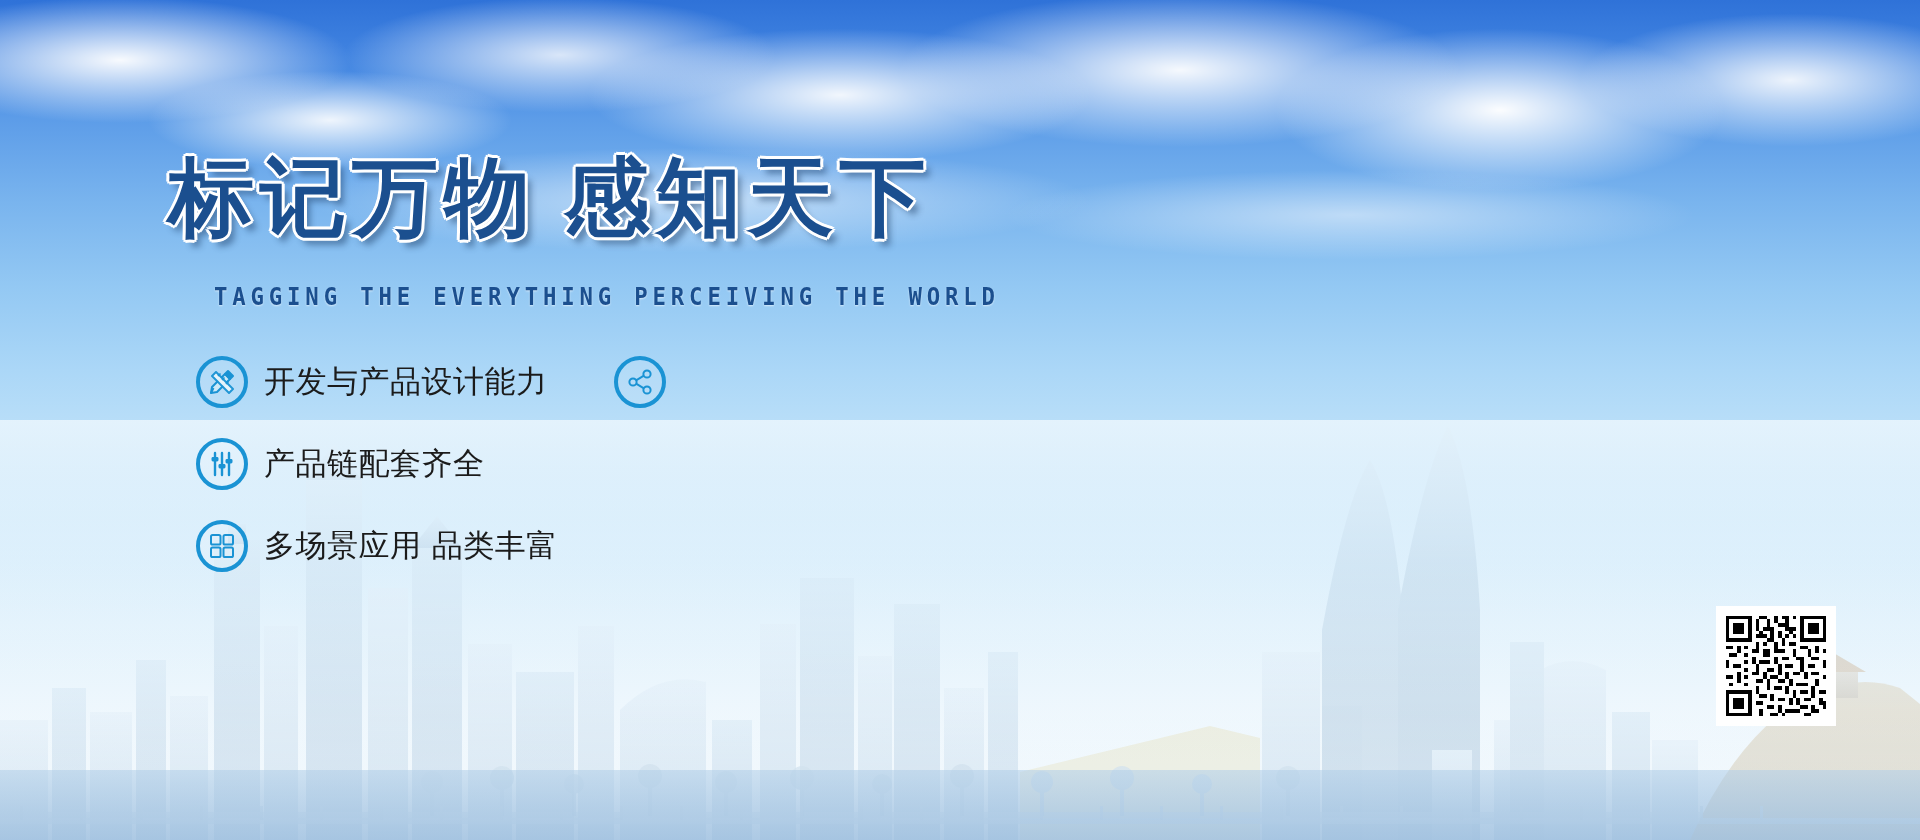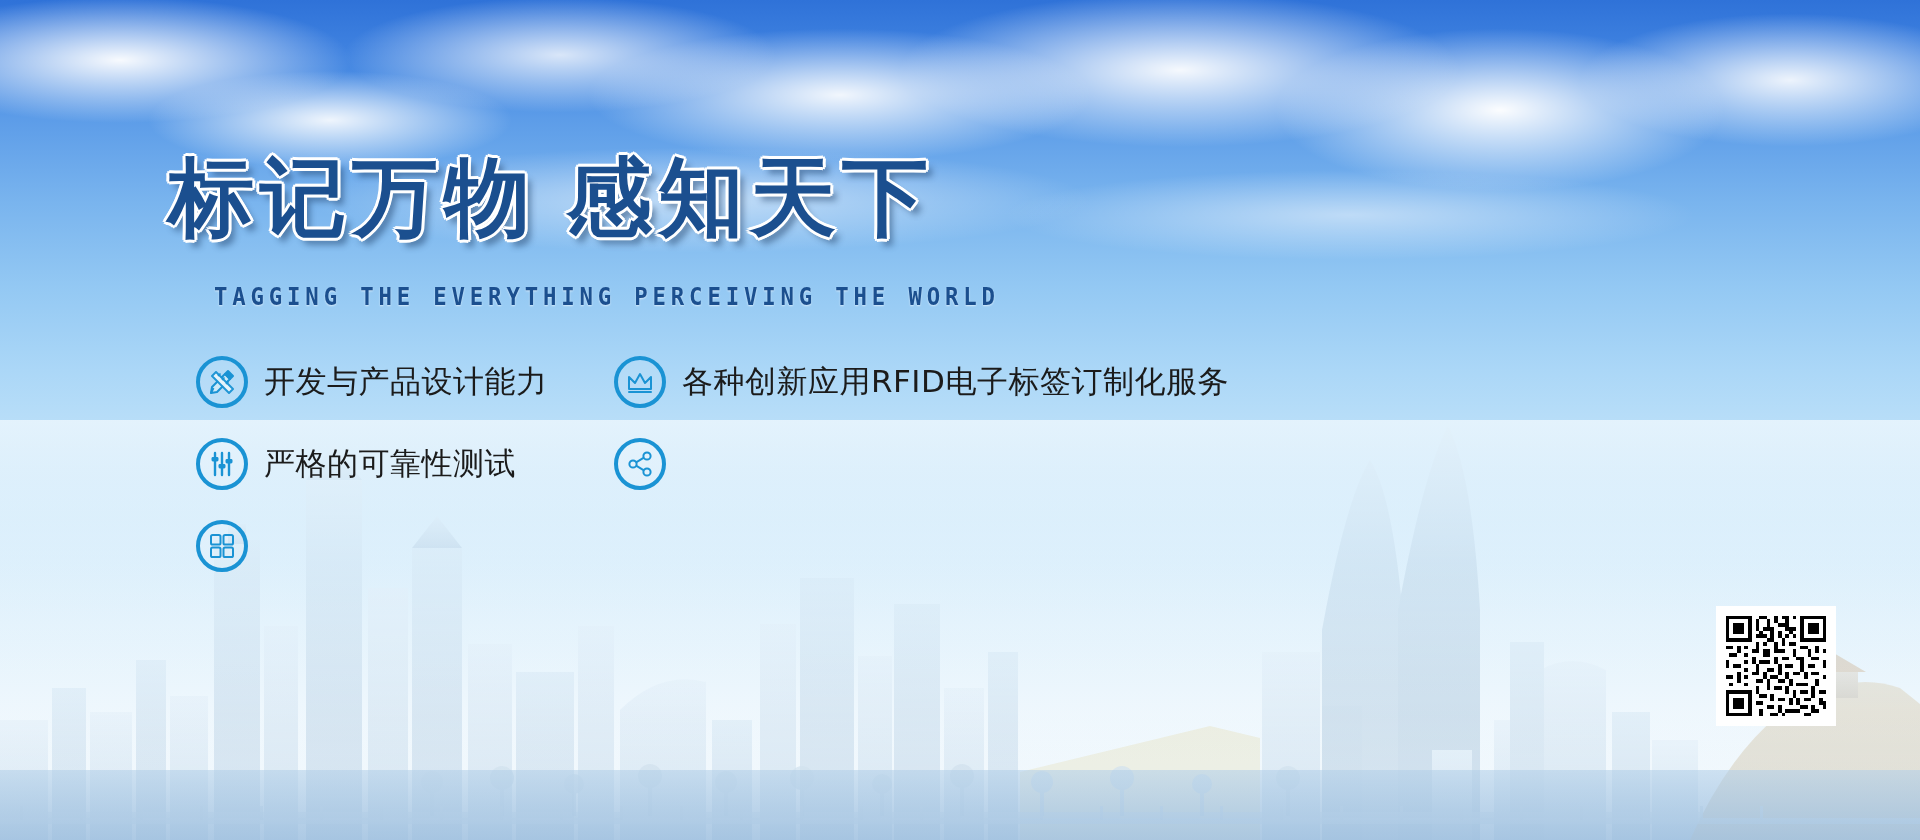"标记万物 感知天下" .headline { font-family: Liberation Sans, sans-serif -> Liberation Serif, serif }
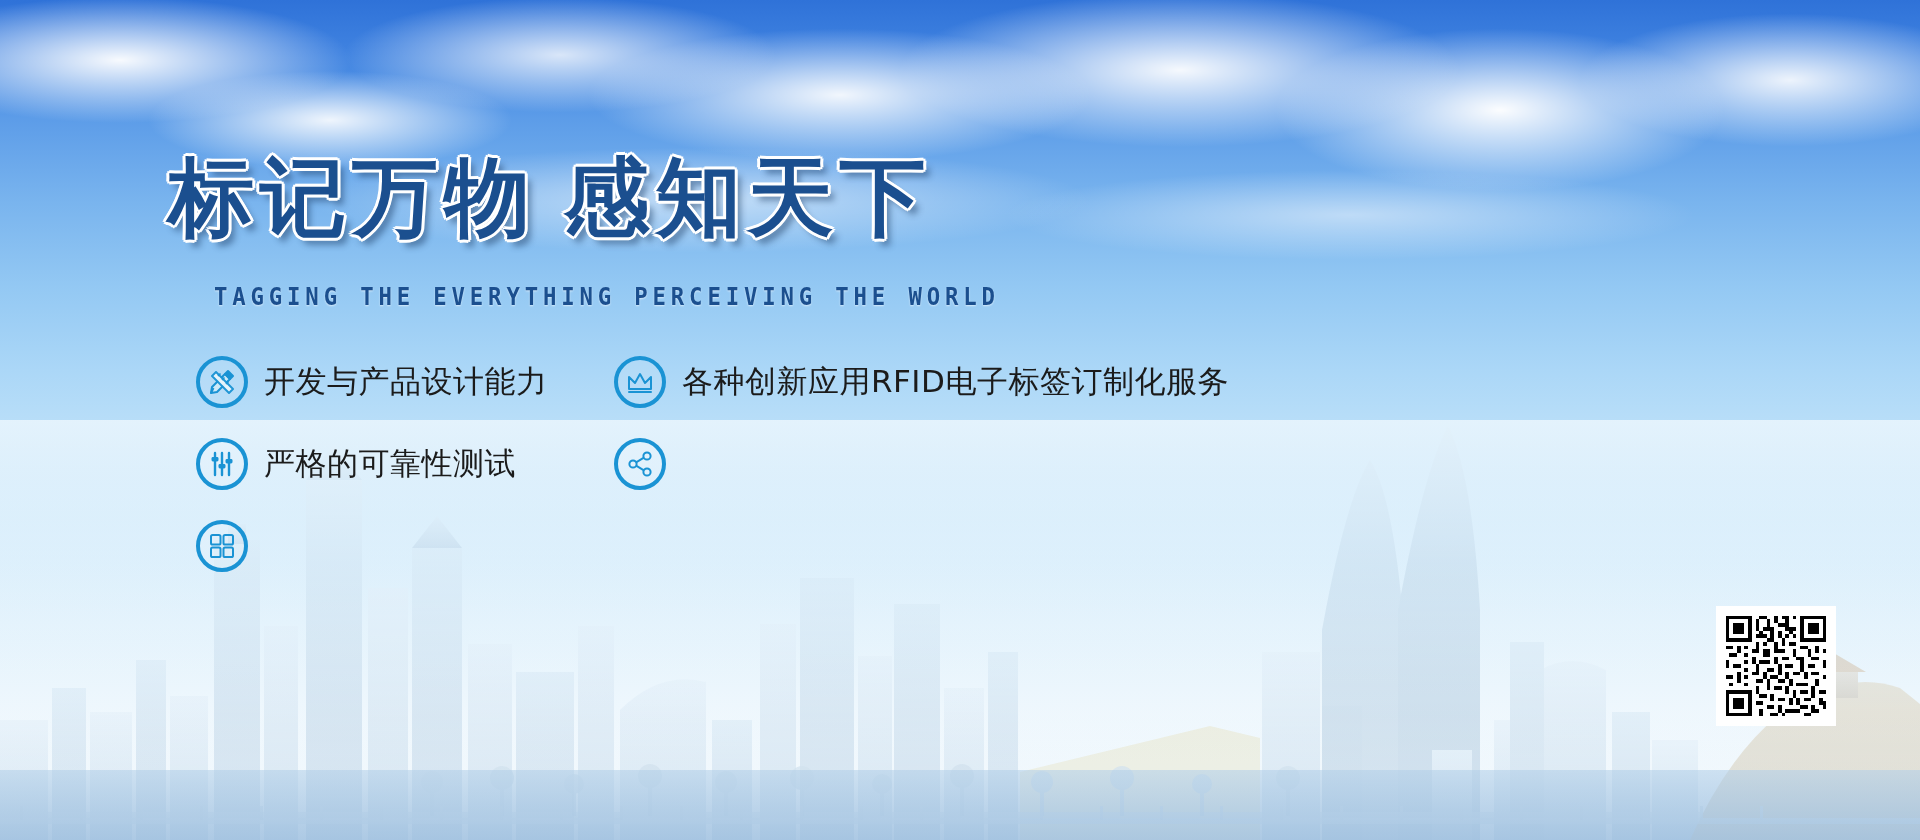"各种创新应用RFID电子标签订制化服务" div.feat { html: <div> <span> <svg> <path></path> <line></line> </svg> </span> <span>各种创新应用RFID电子标签订制化服务</span> </div> -> none }
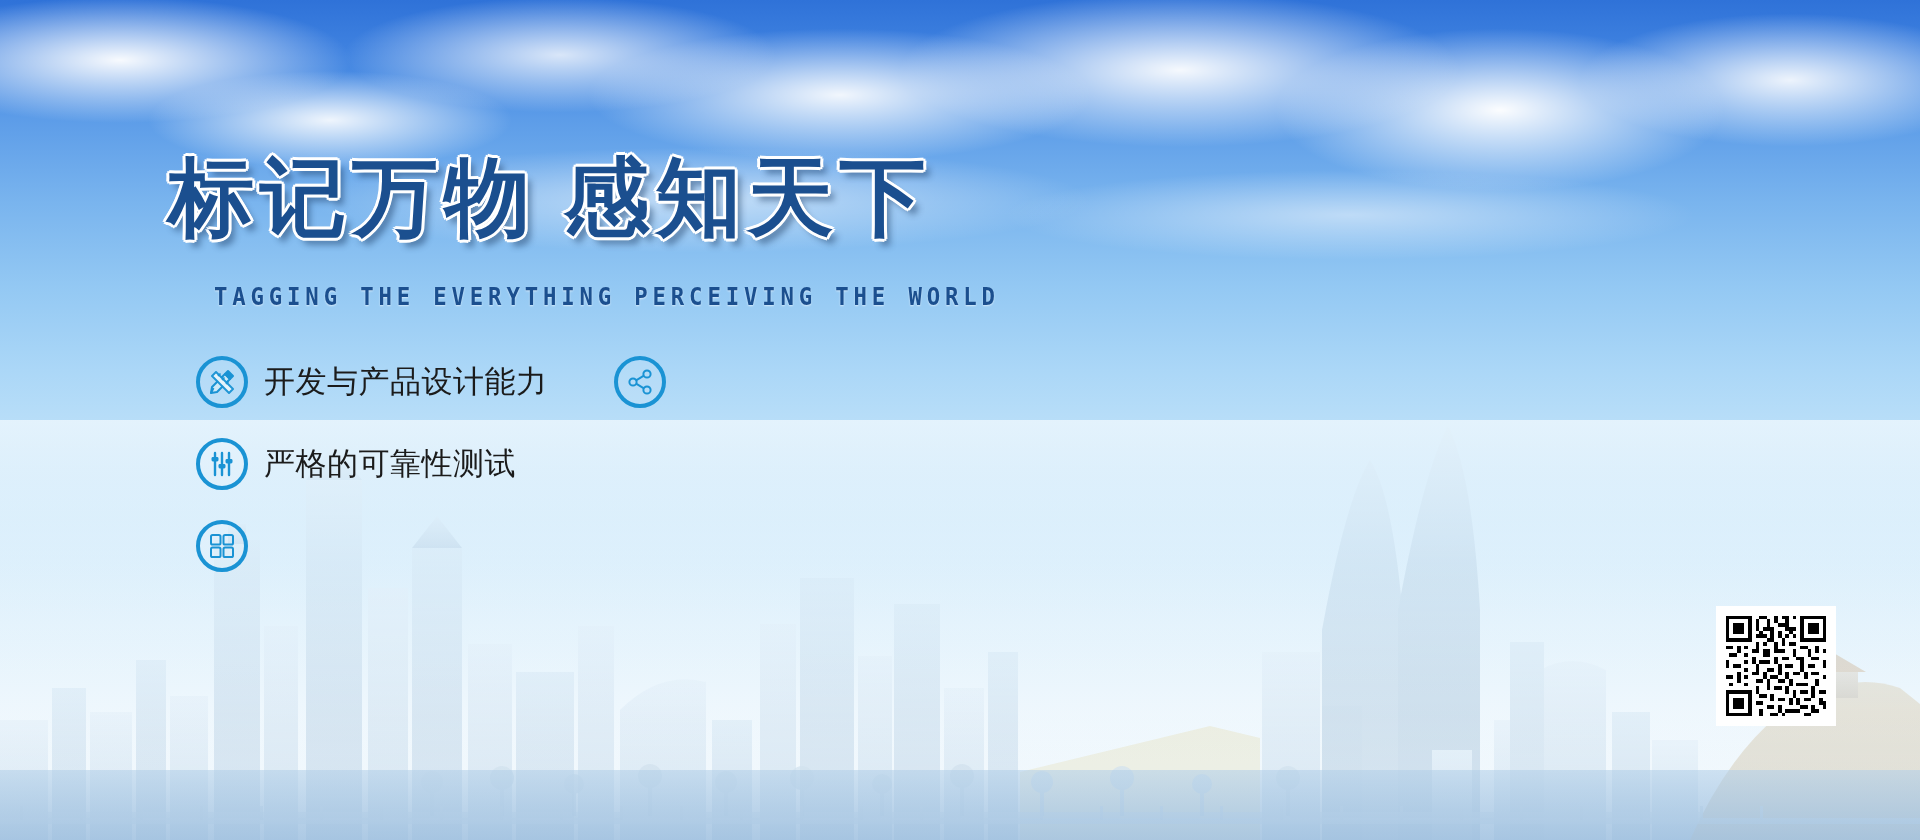"严格的可靠性测试" span.feat-label { text: 严格的可靠性测试 -> 产品链配套齐全 }
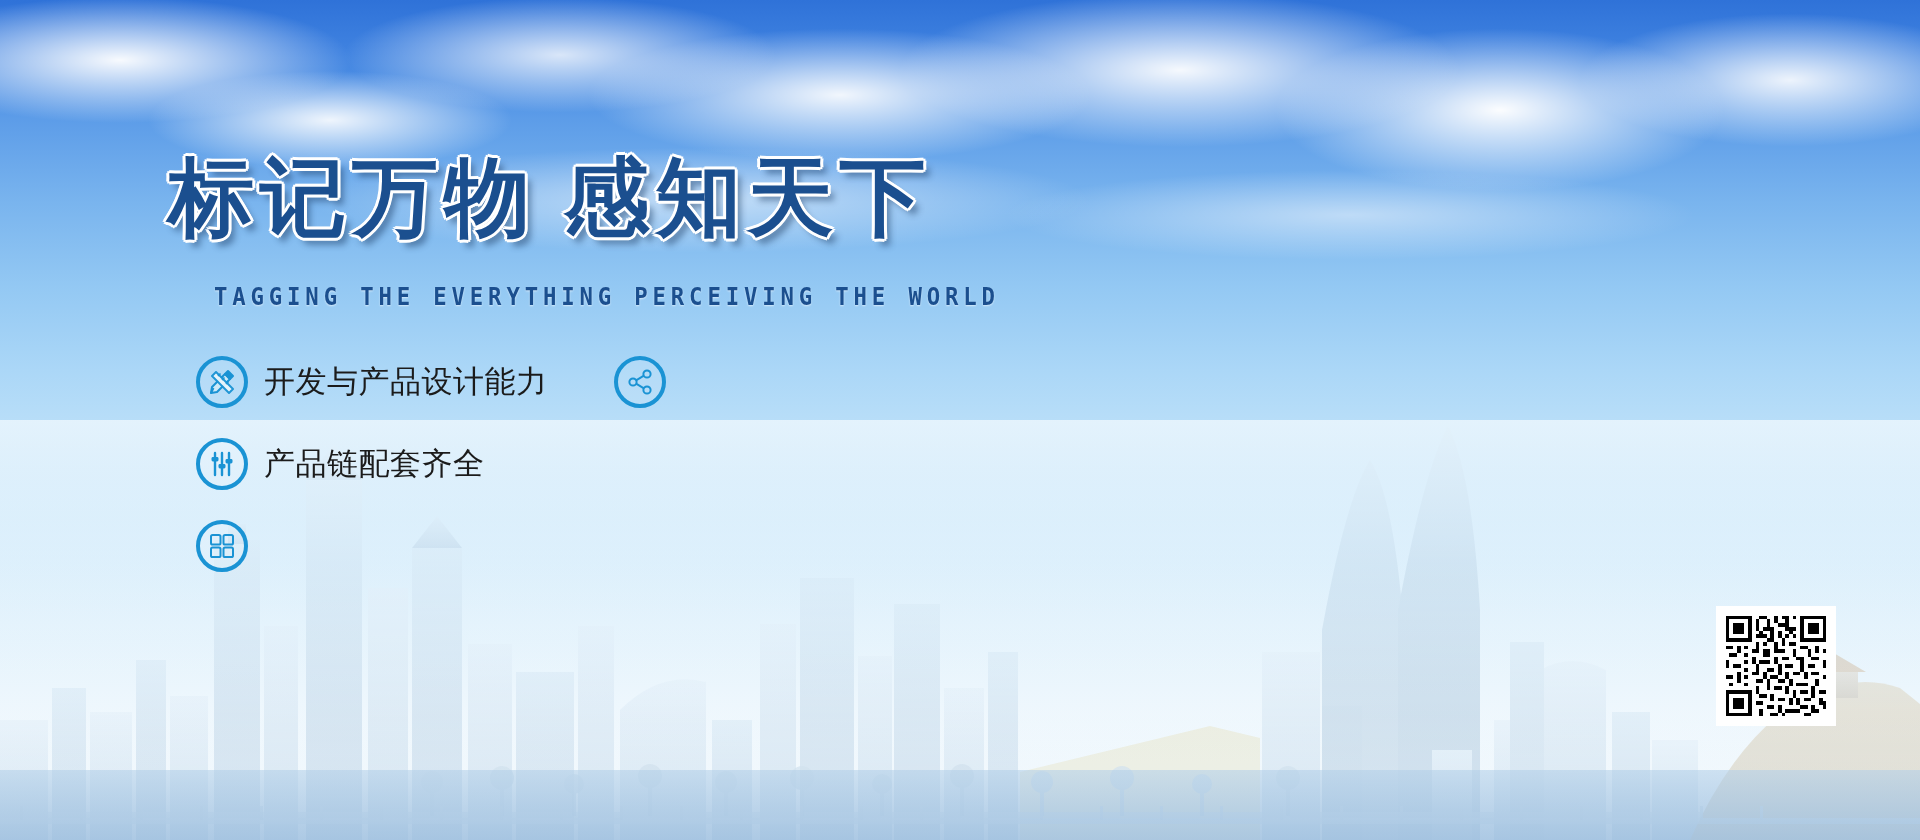"多场景应用 品类丰富" span.feat-label { html: none -> <span>多场景应用 品类丰富</span> }
